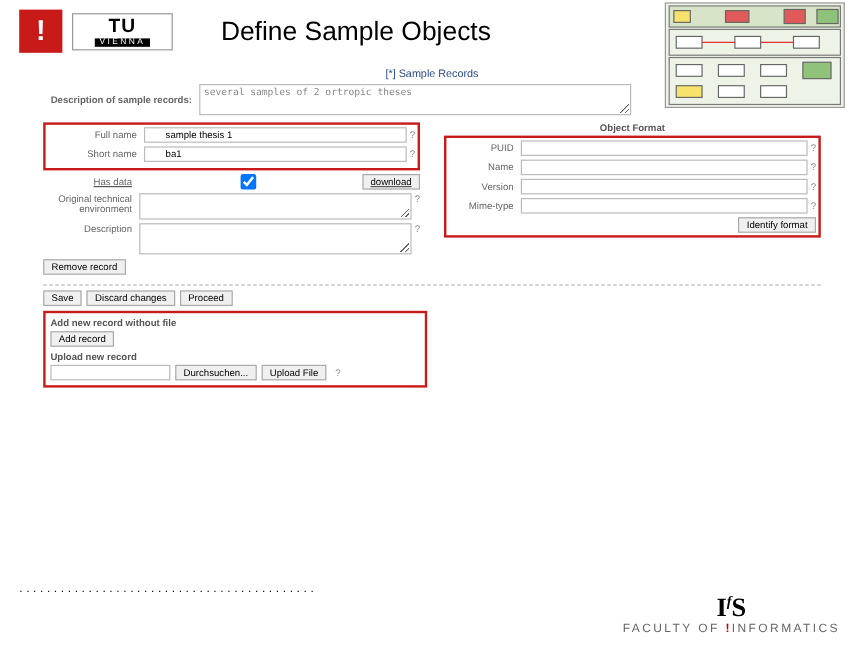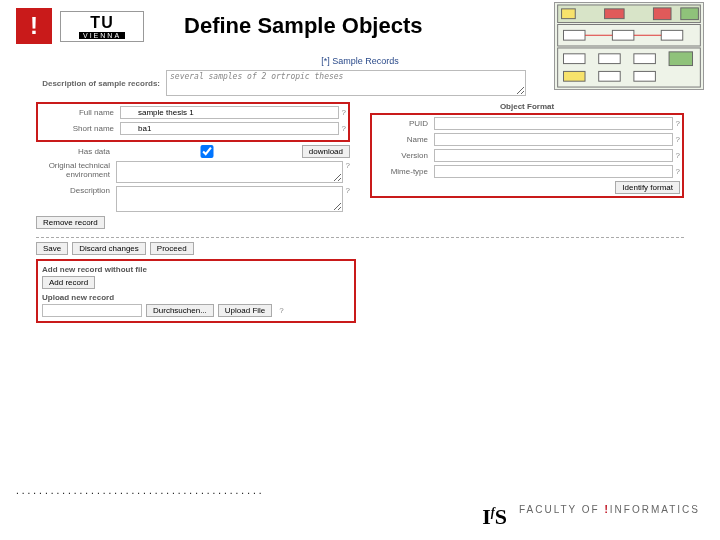"Define Sample Objects" .title { font-weight: bold -> normal }
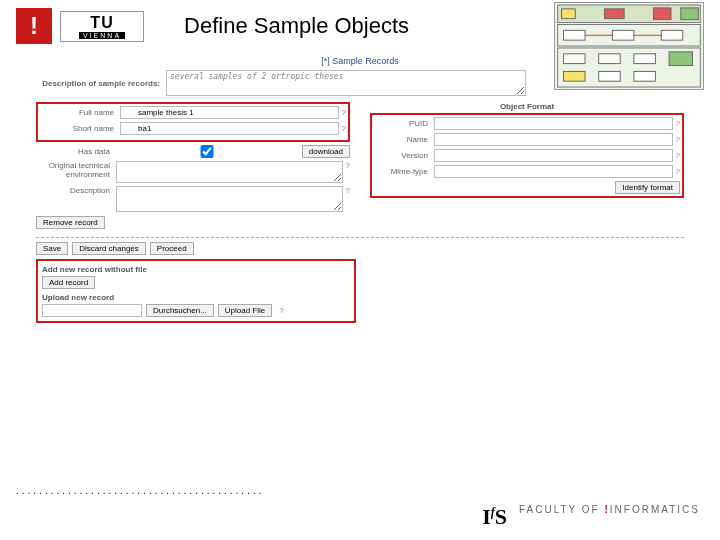"several samples of 2 ortropic" .row input[type=text], .row textarea { font-style: italic -> none }
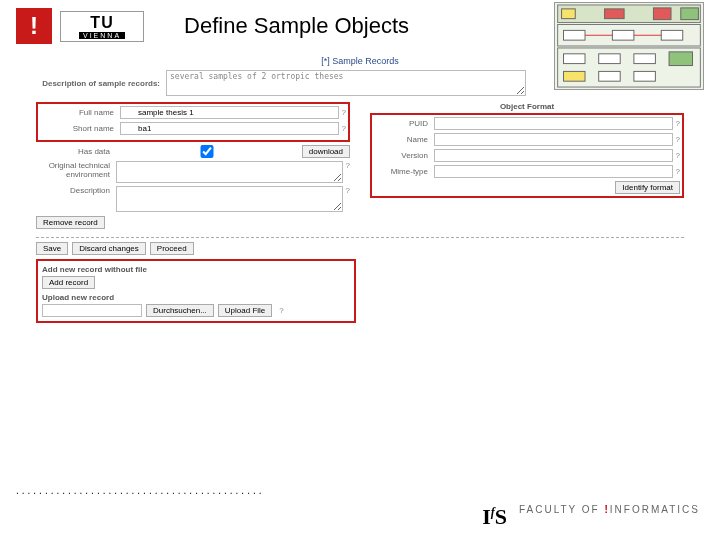"Has data" div.field { text-decoration: none -> underline }
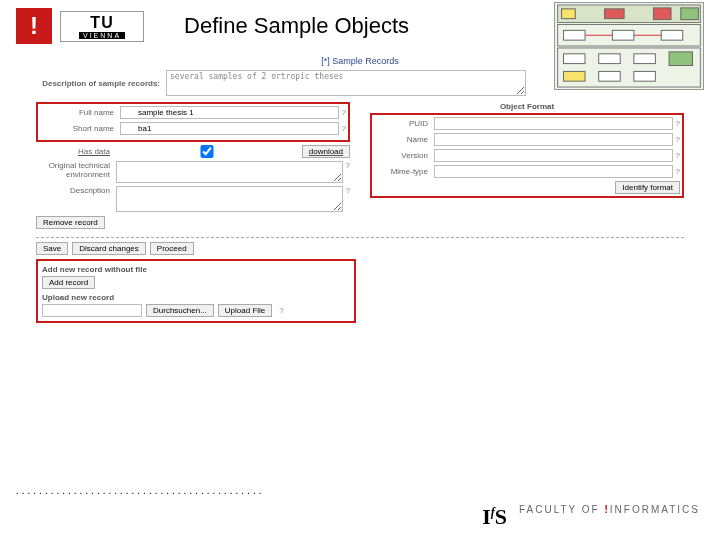"IfS" .footer { align-items: flex-start -> center; flex-direction: none -> column; gap: 12px -> 0 }
